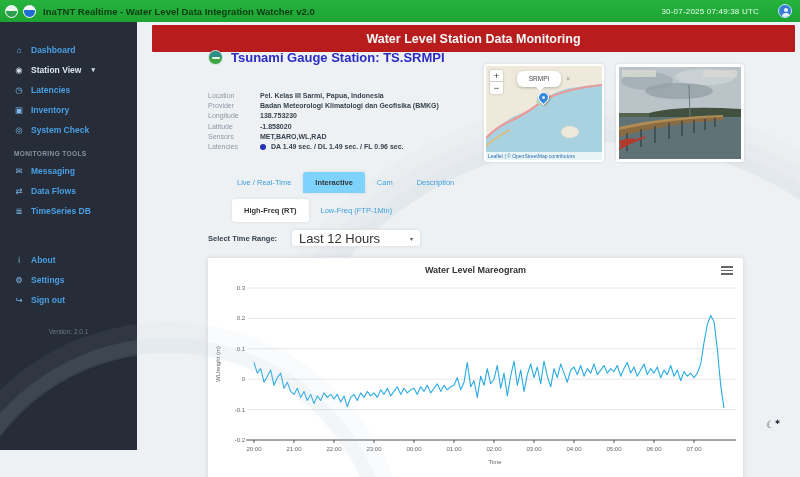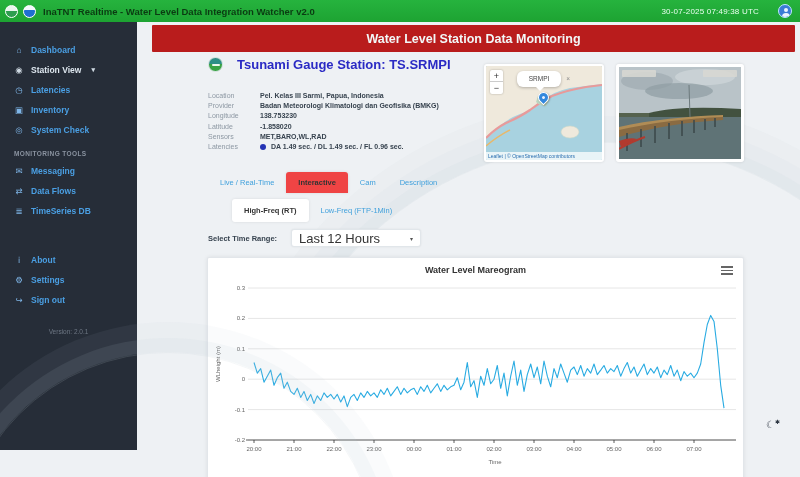"Tsunami Gauge Station: TS.SRMPI" .station-title-row { gap: 14px -> 8px; top: 35px -> 28px }
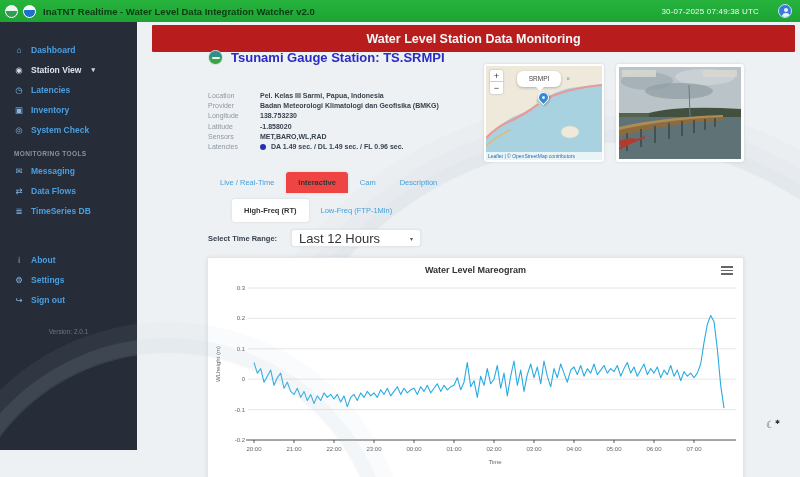"Live / Real-Time" .tabs-row { left: 71px -> 88px }
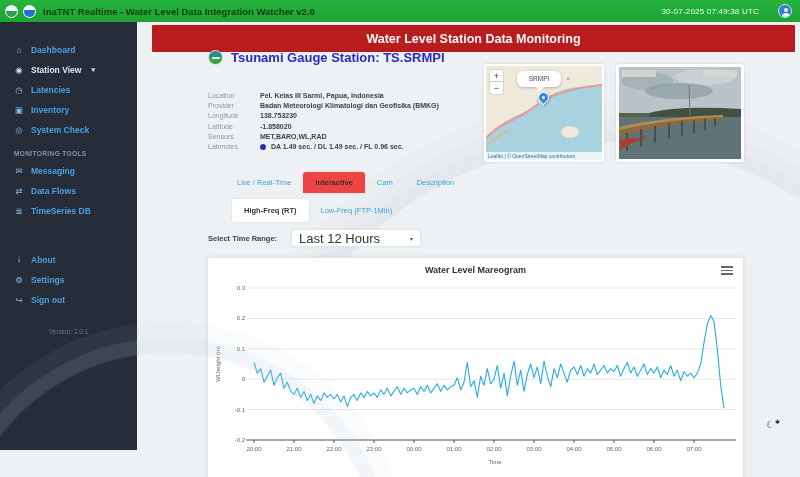"Interactive" .tab.active { background: #ef4444 -> #7dd3fc }
